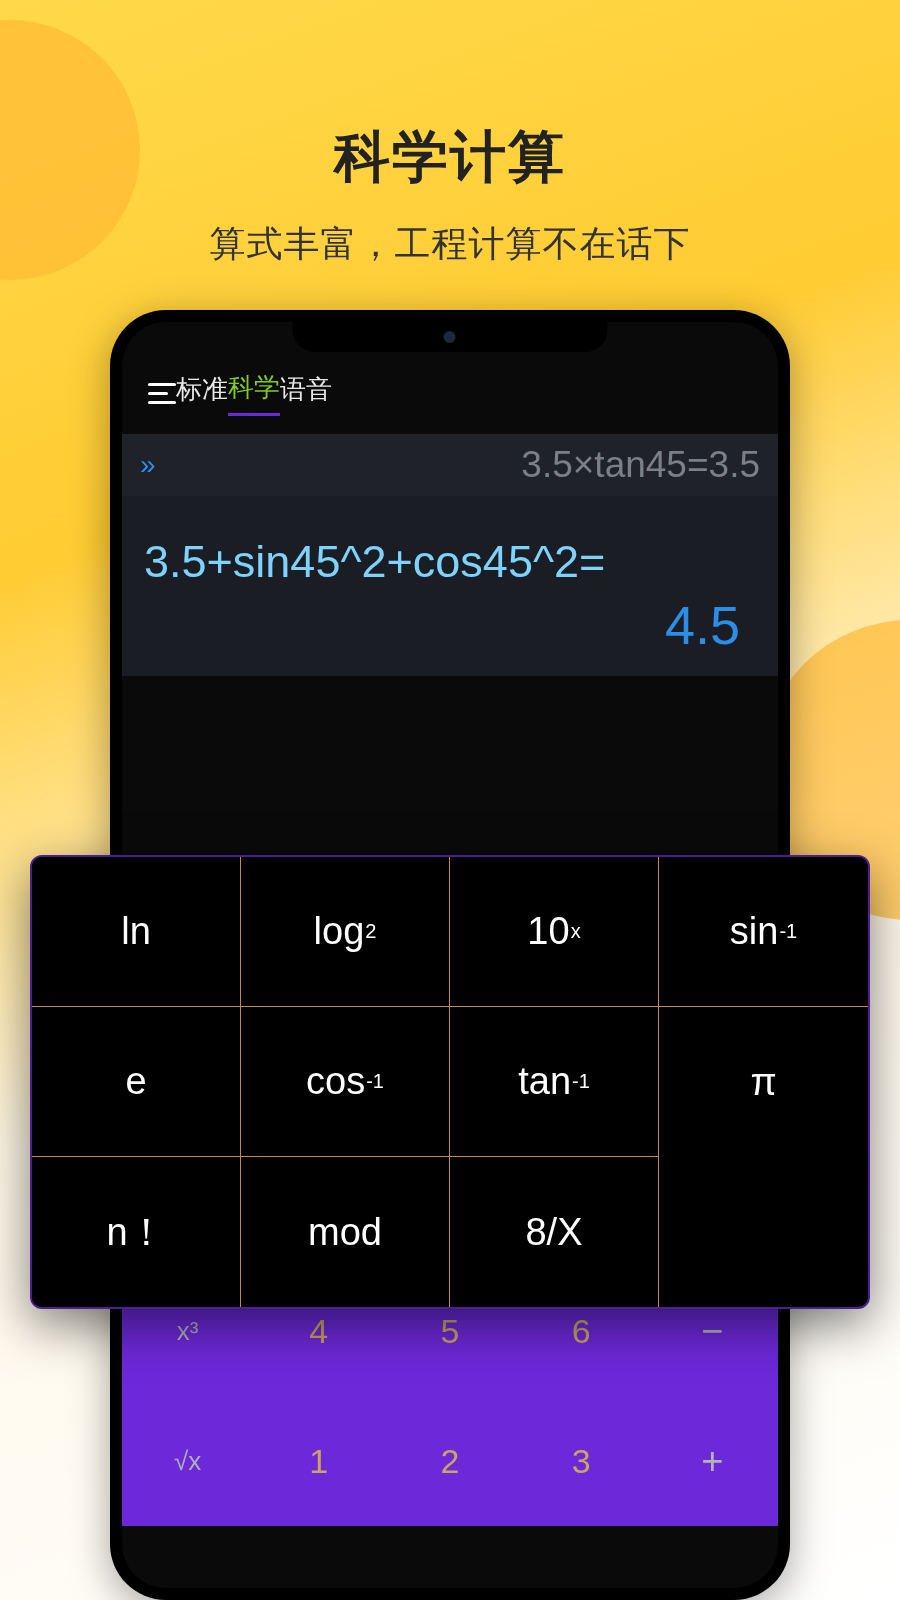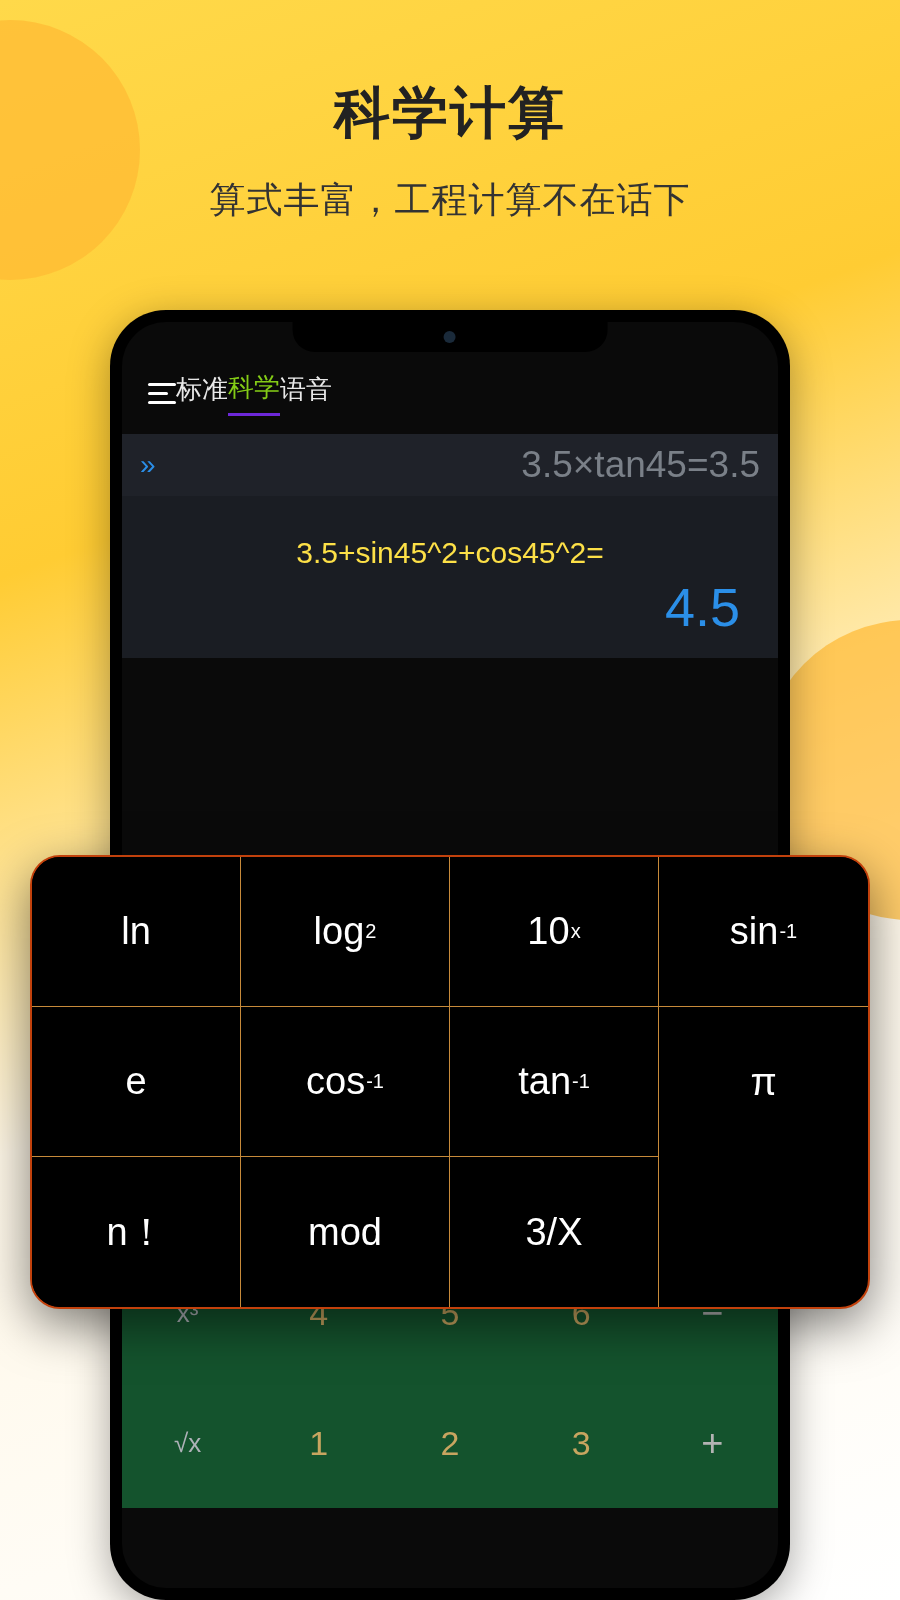"科学计算" .header { padding-top: 76px -> 120px }
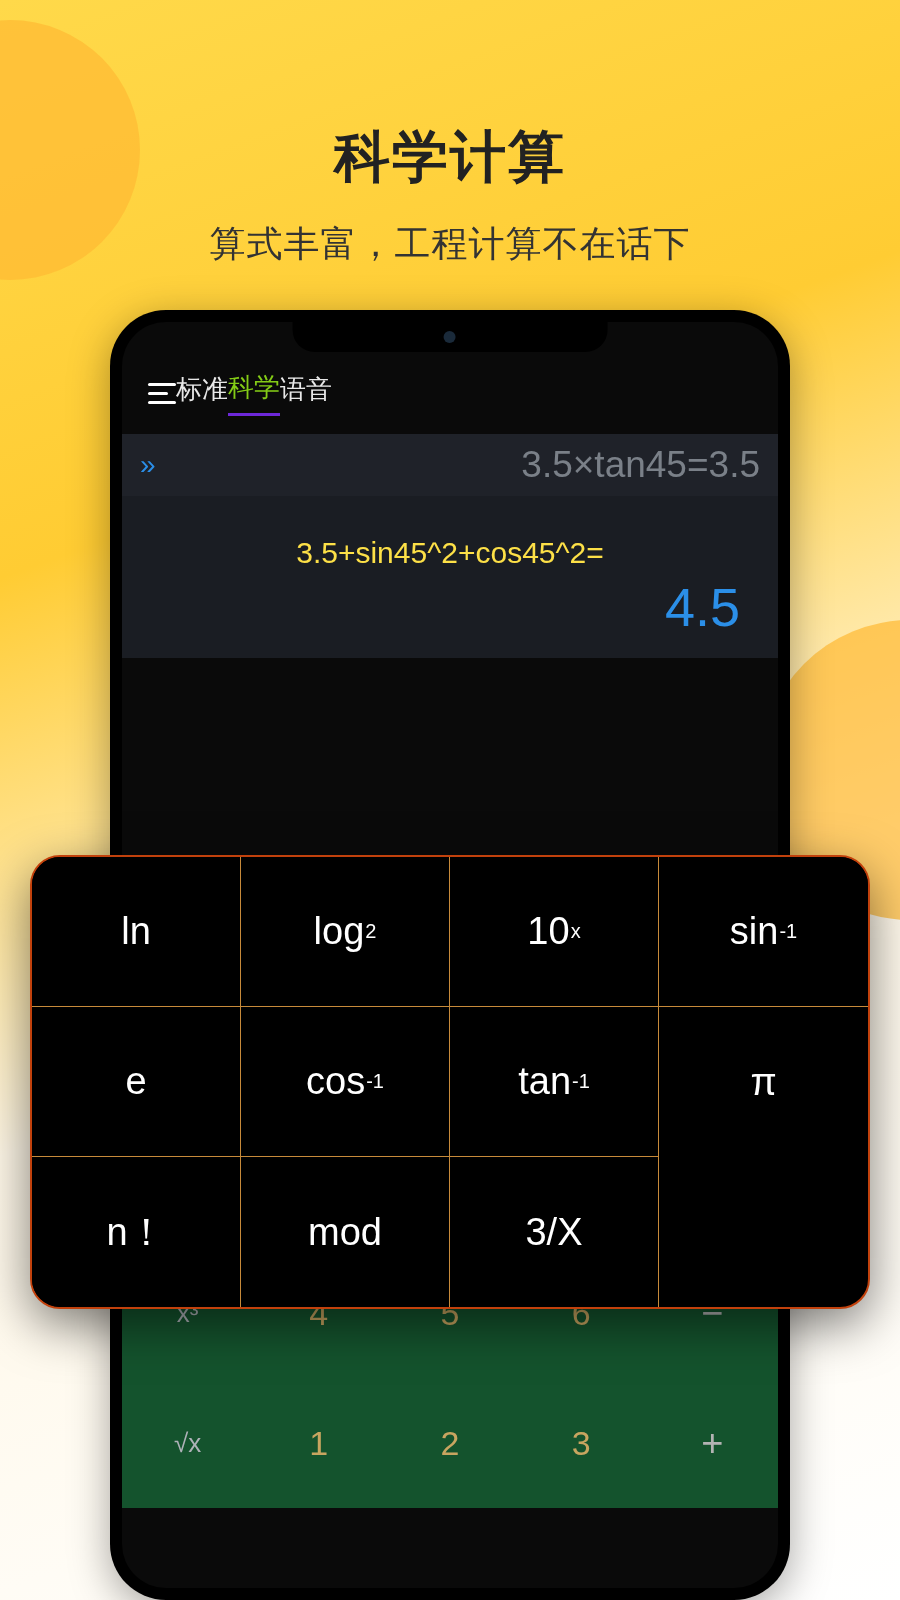"3.5+sin45^2+cos45^2=" .expr { color: #fde047 -> #7dd3fc; font-size: 30px -> 45px; text-align: center -> left }
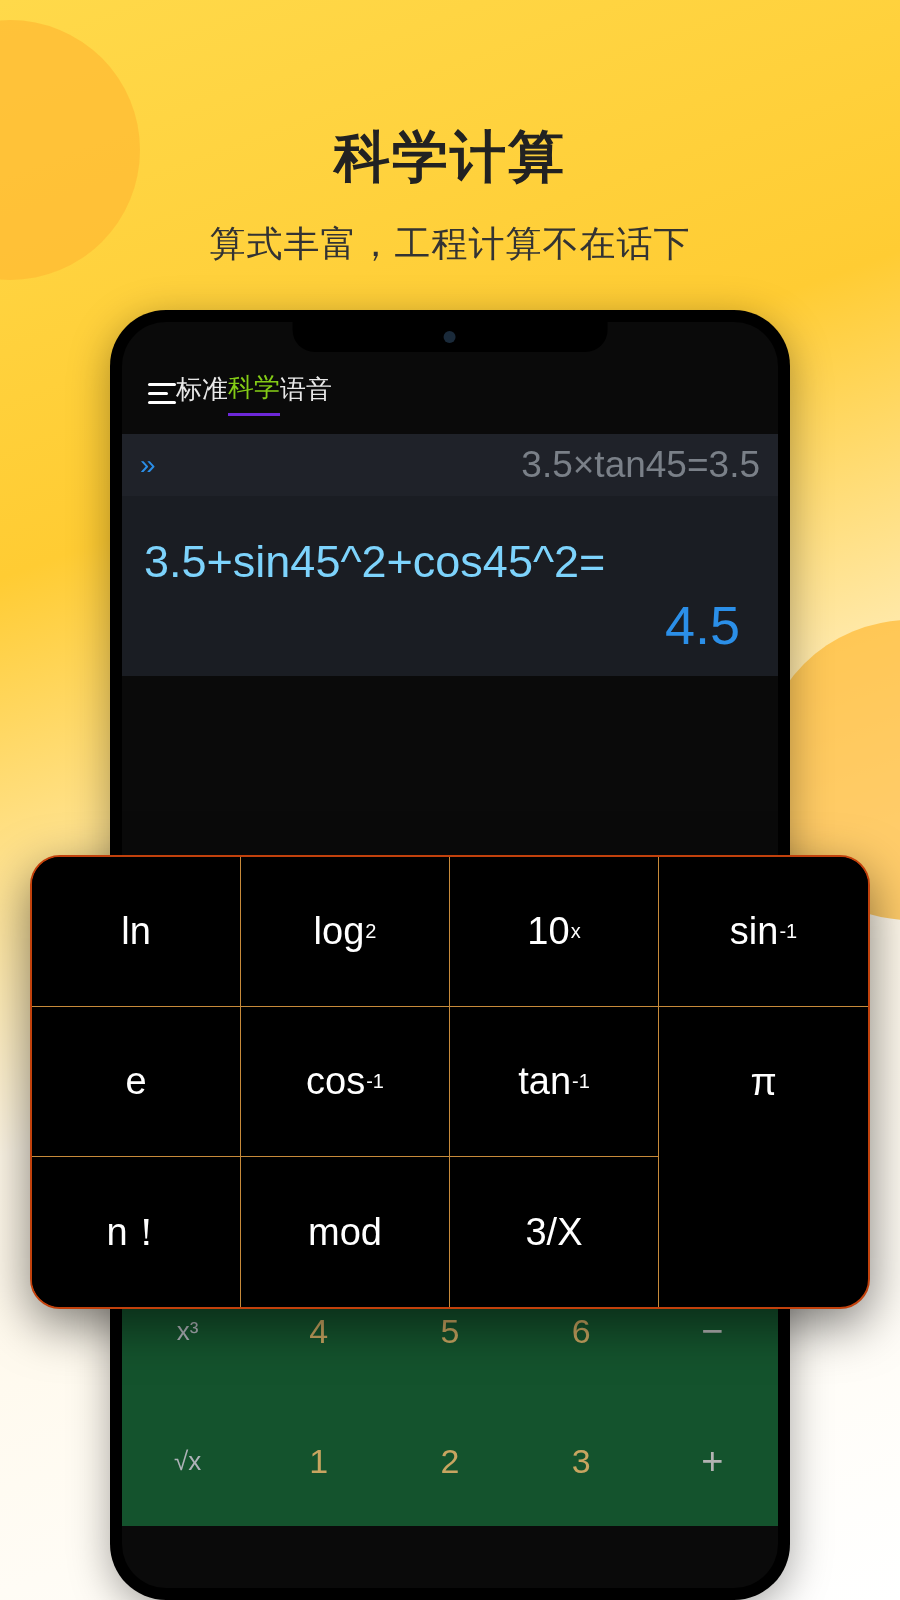"ln" .overlay-keypad { border: 2px solid #c2410c -> 2px solid #4c1d95; border-radius: 30px -> 12px }
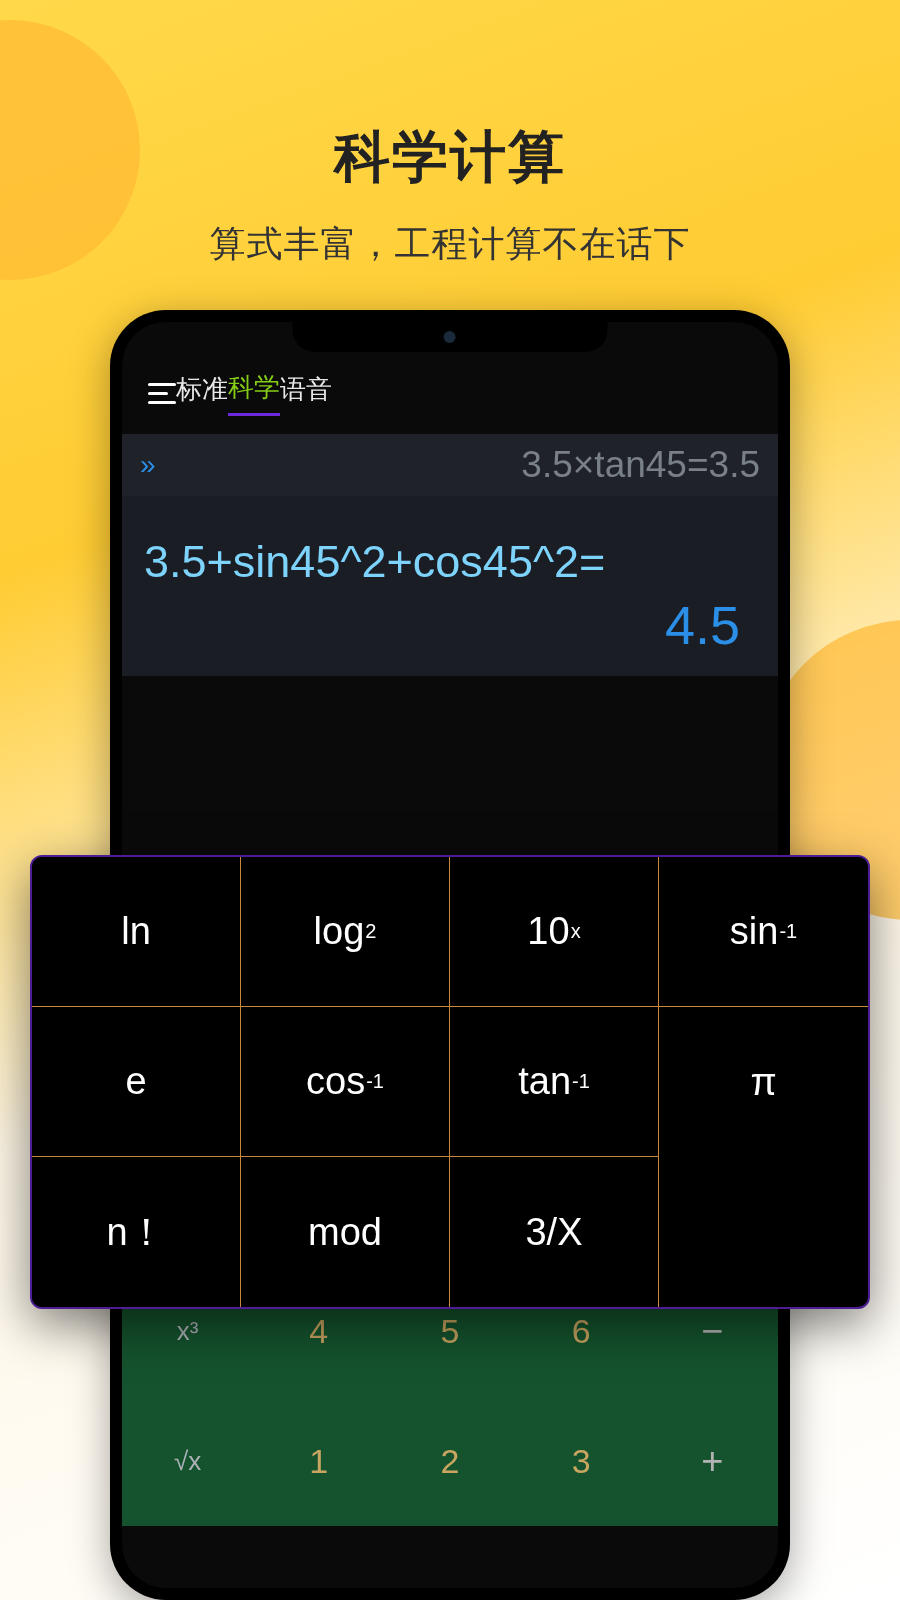"3/X" span { text: 3/X -> 8/X }
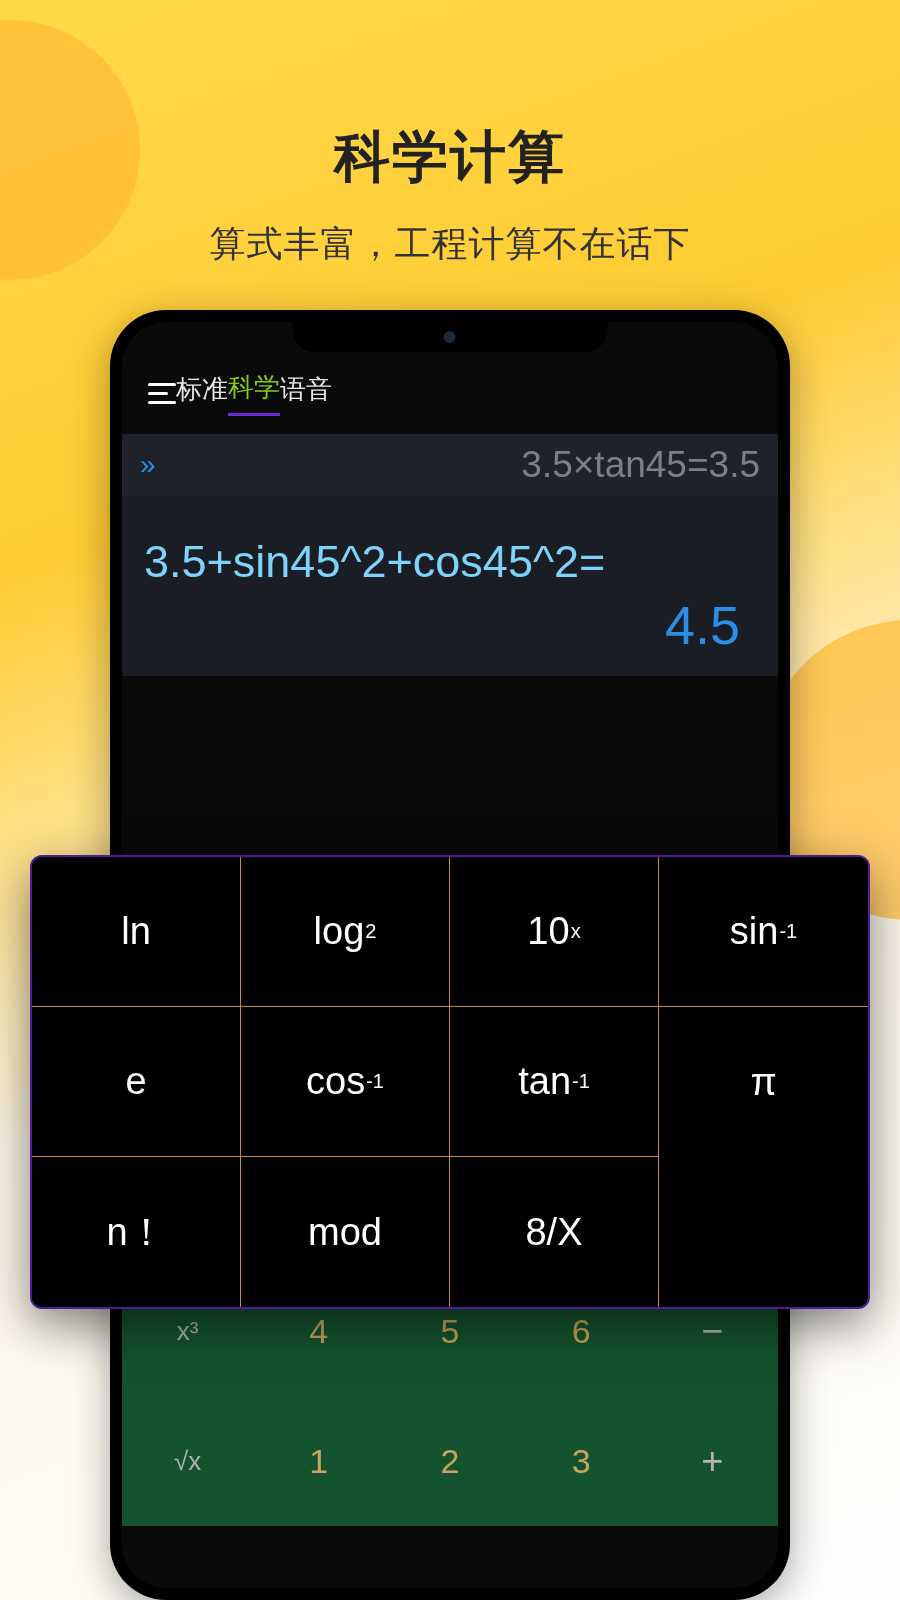"x³" .keypad-std { background: #14532d -> #6d28d9 }
